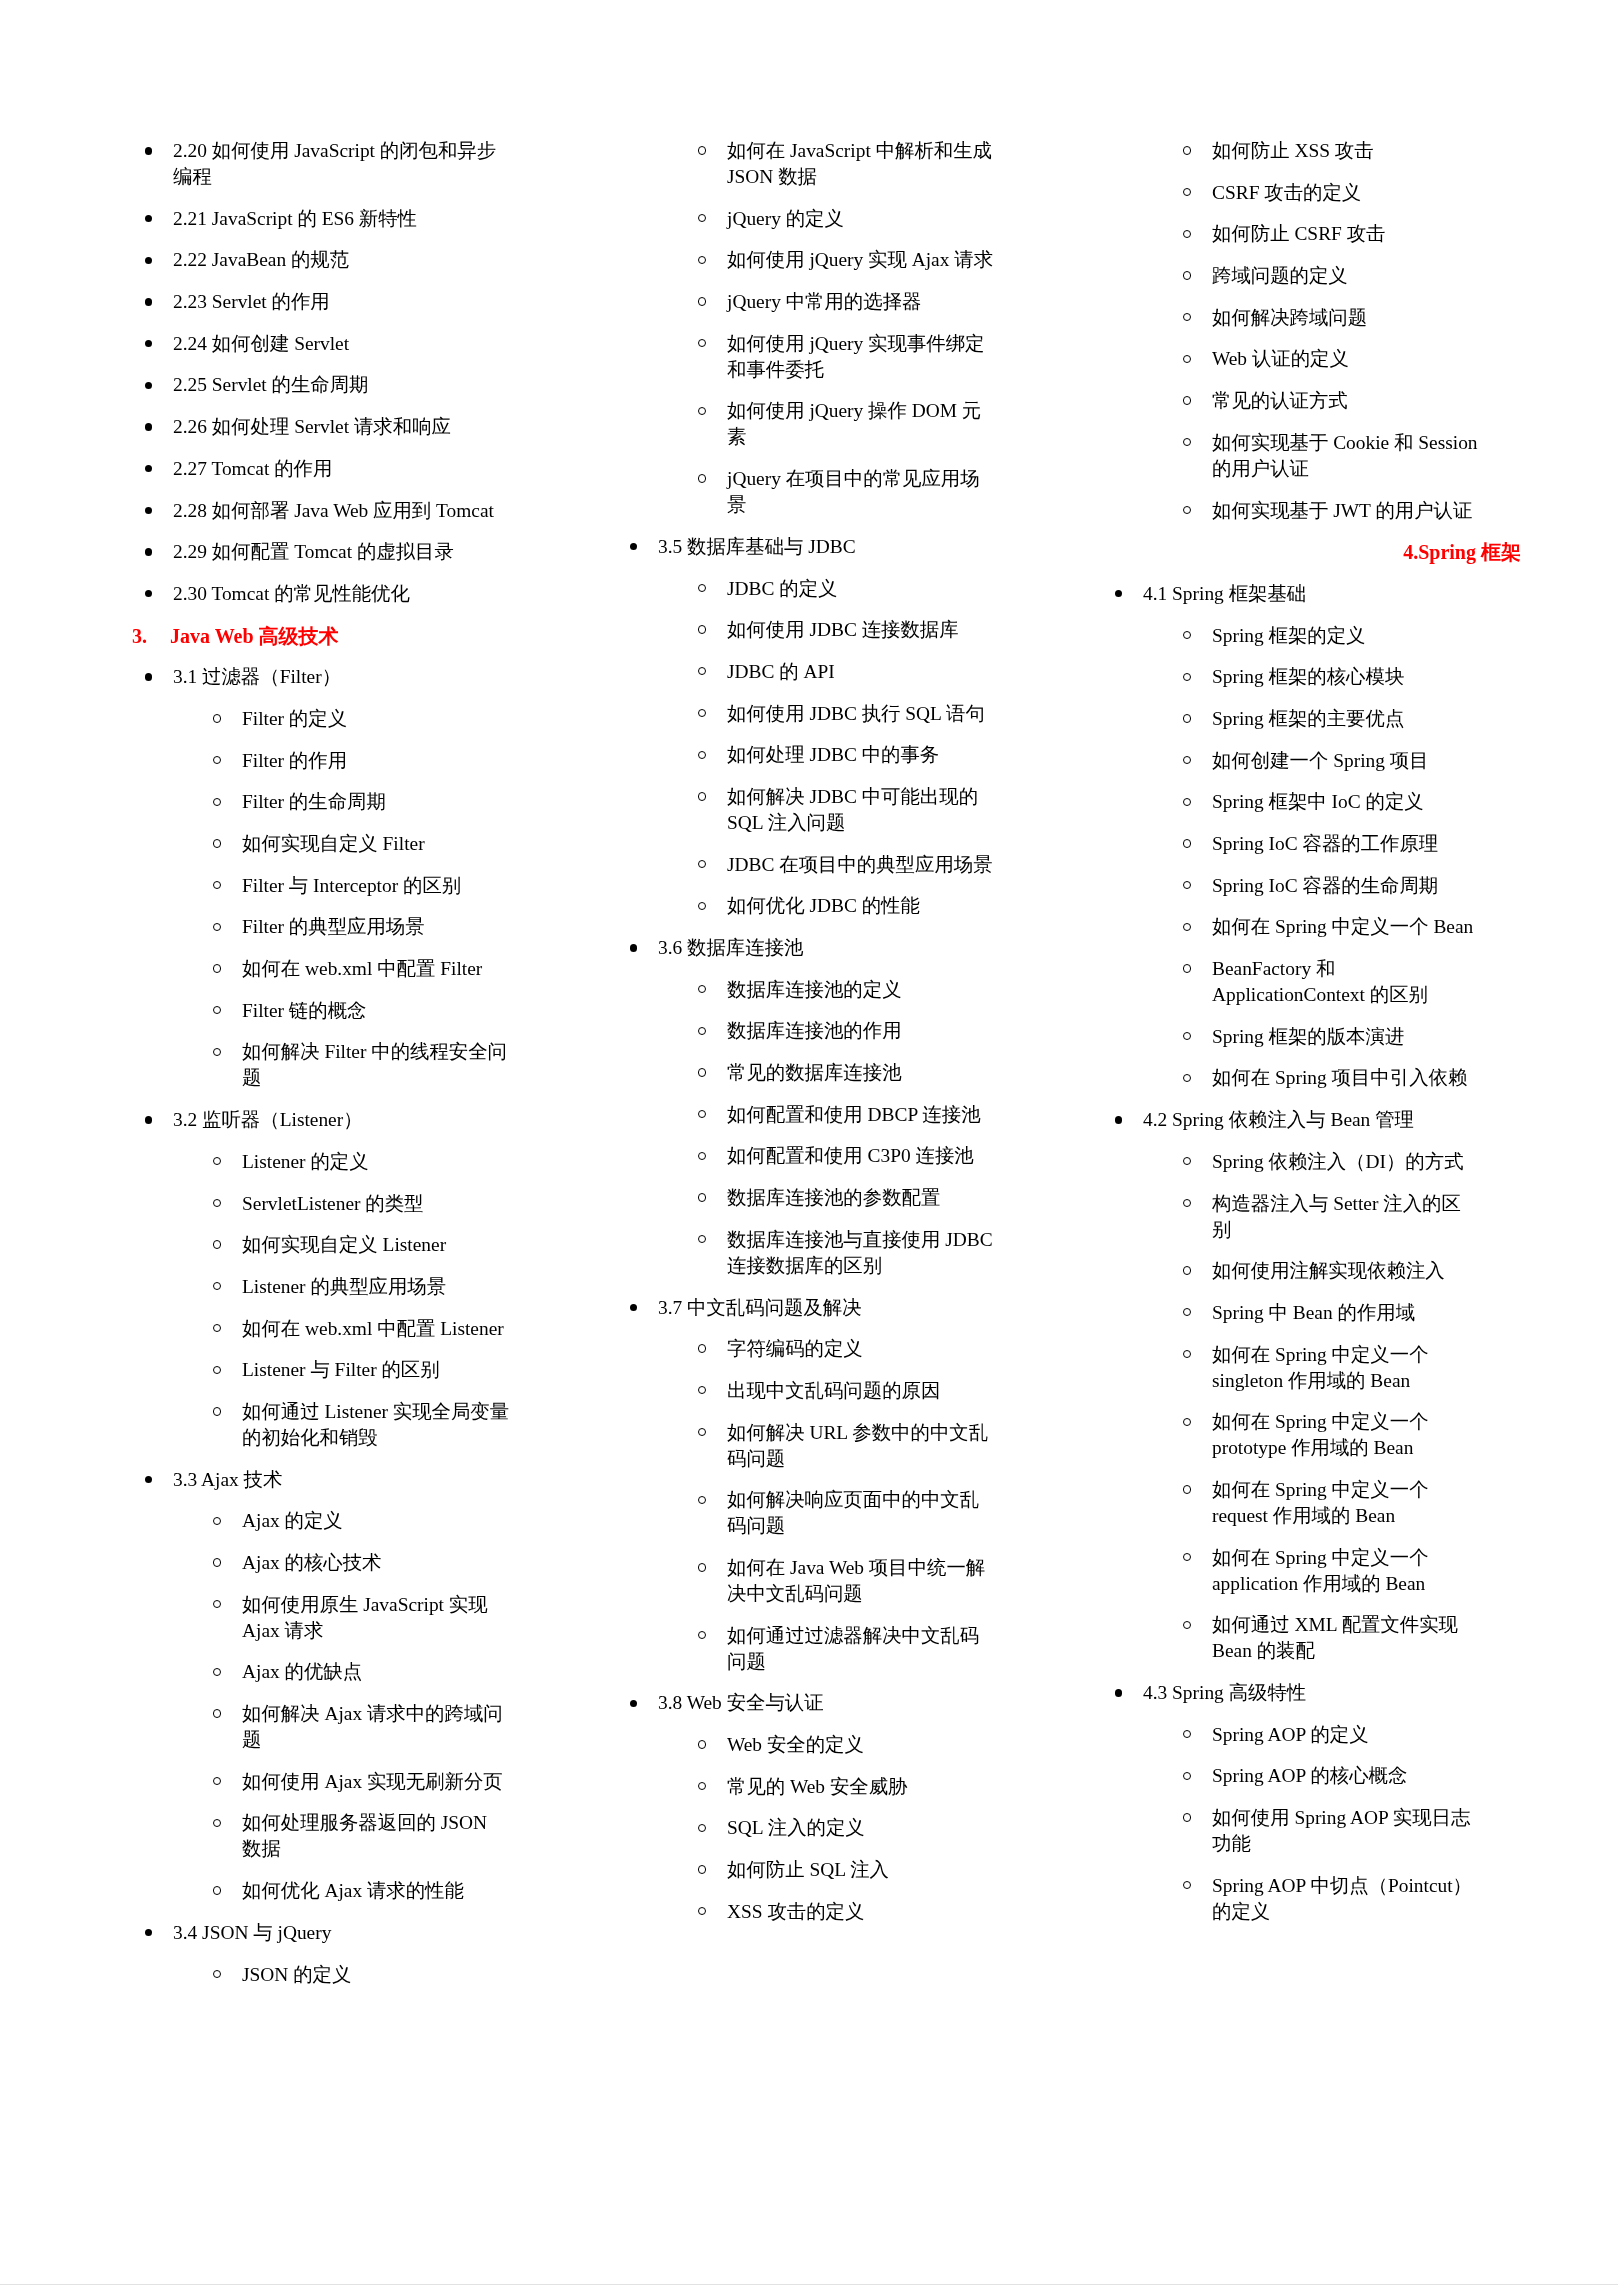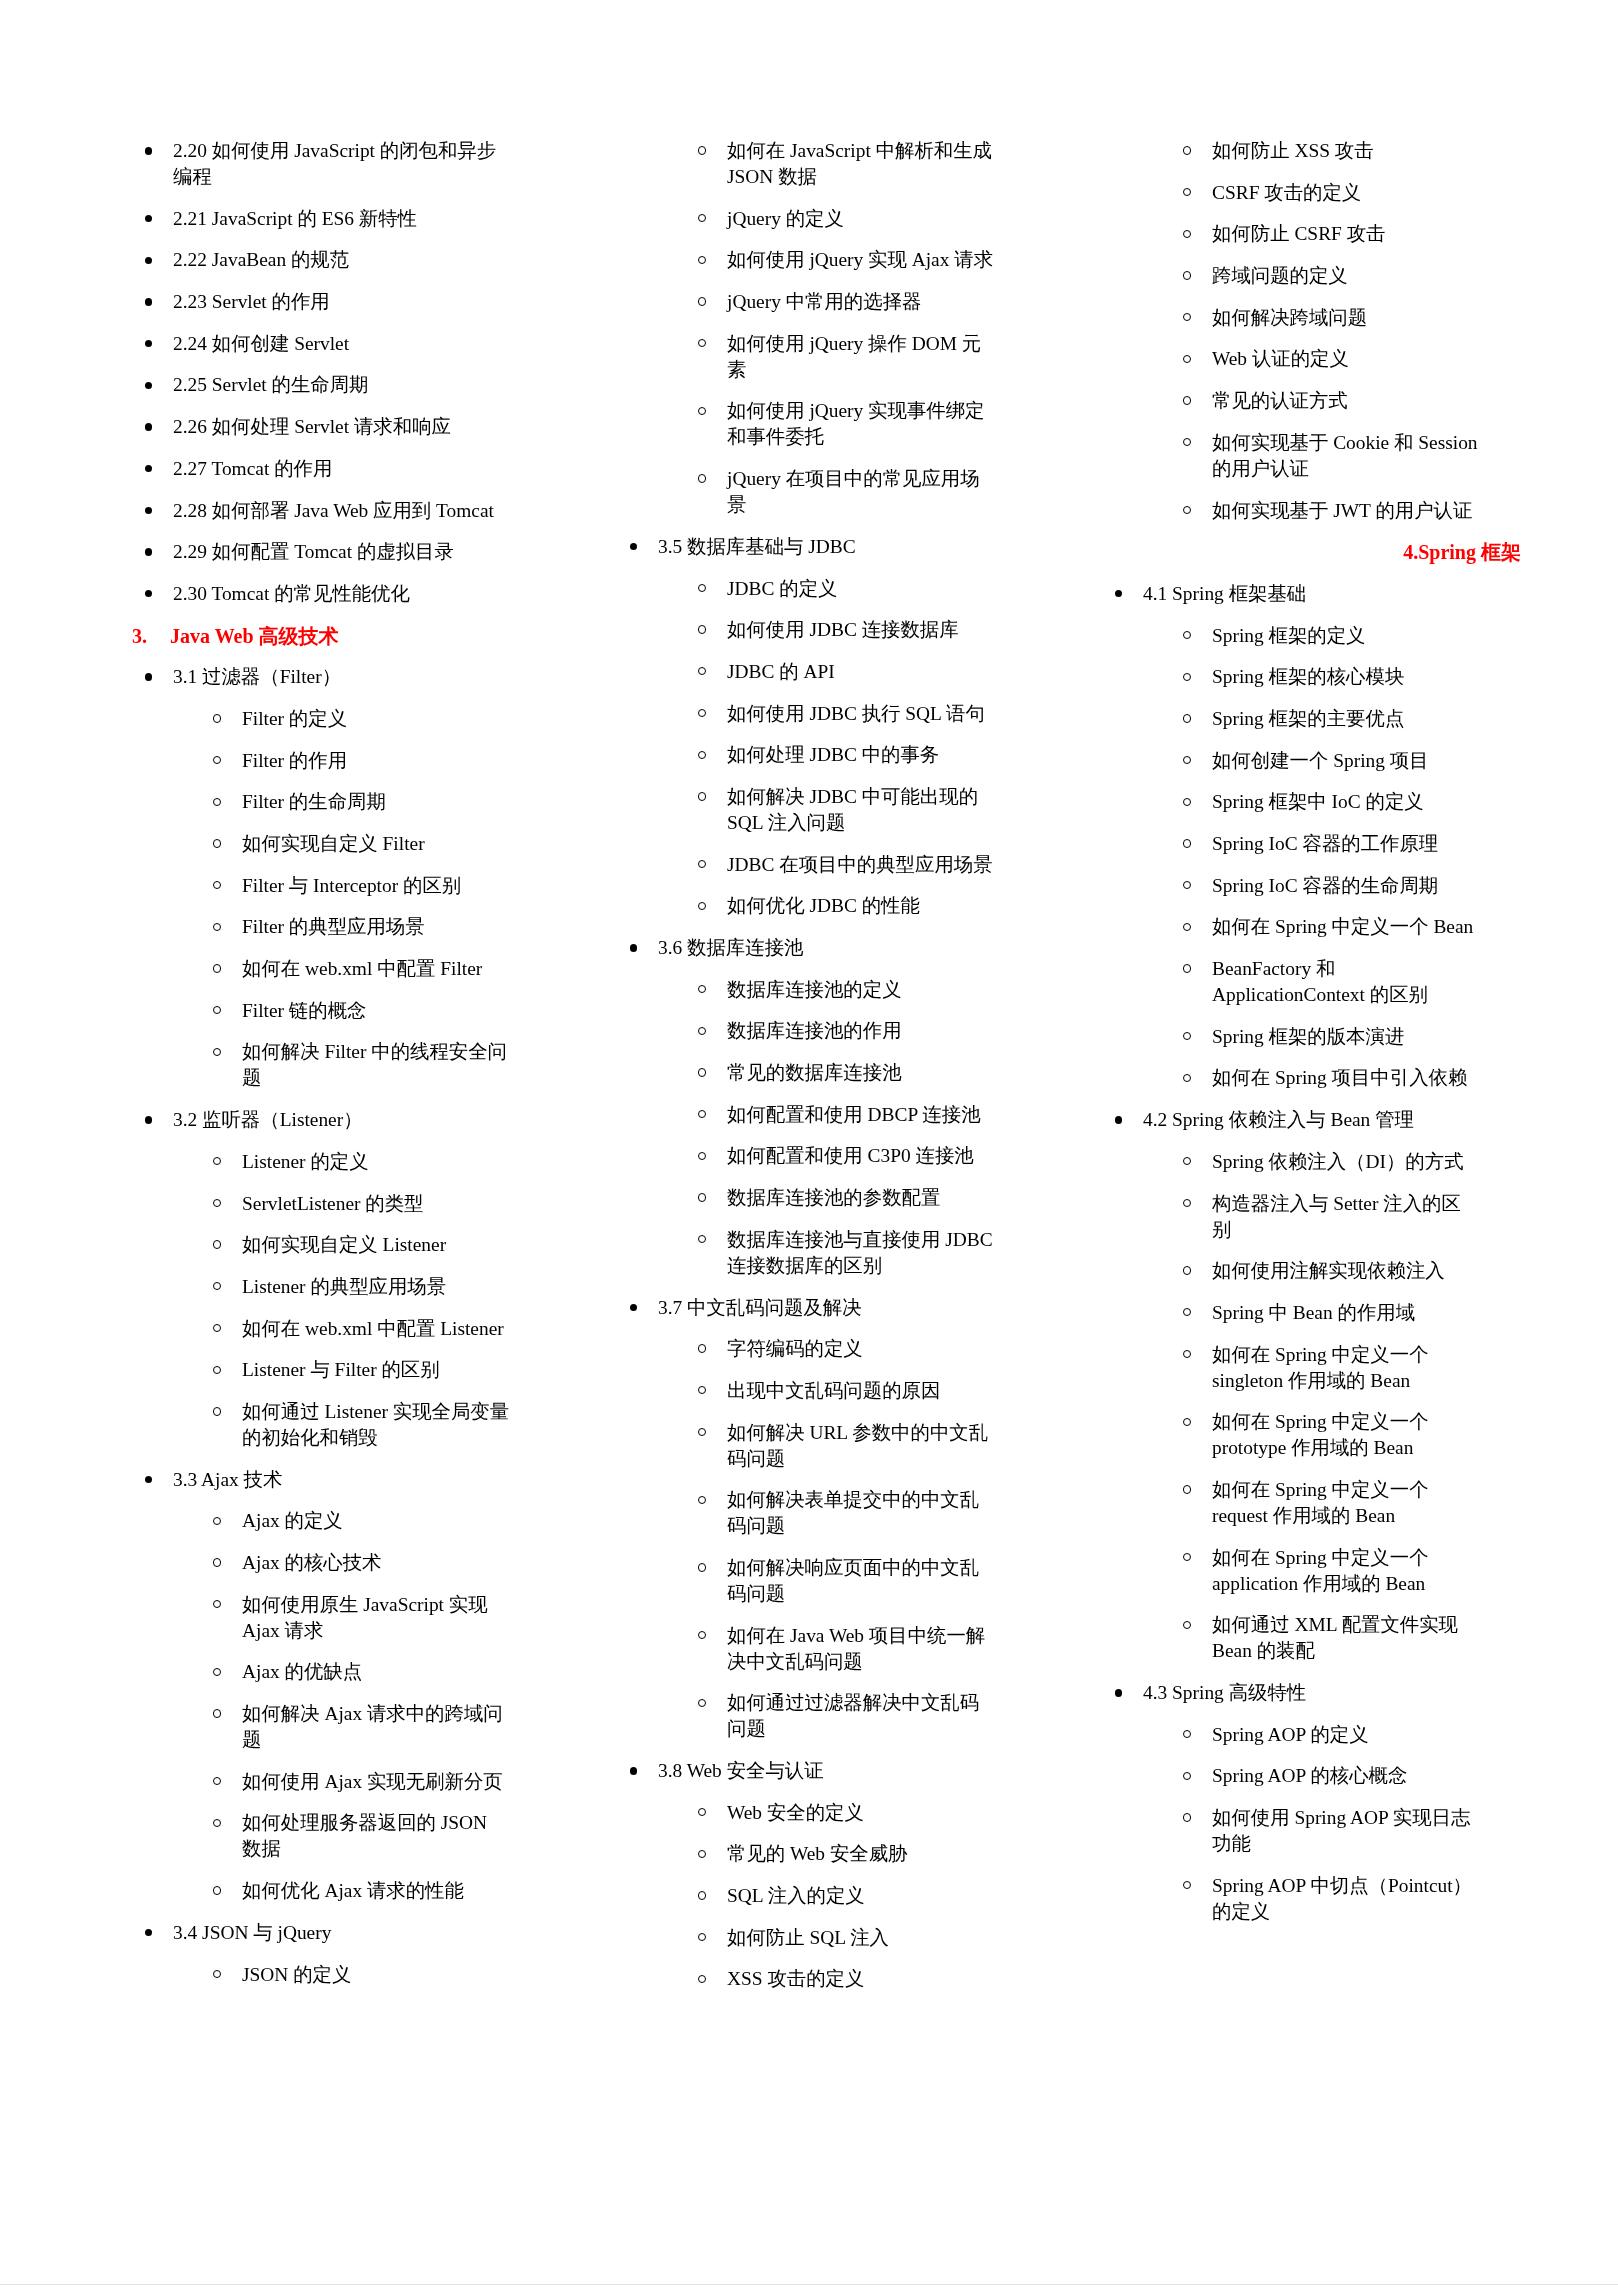"如何使用 jQuery 操作 DOM 元素" div.item { order: before "如何使用 jQuery 实现事件绑定和事件委托" -> after "如何使用 jQuery 实现事件绑定和事件委托" }
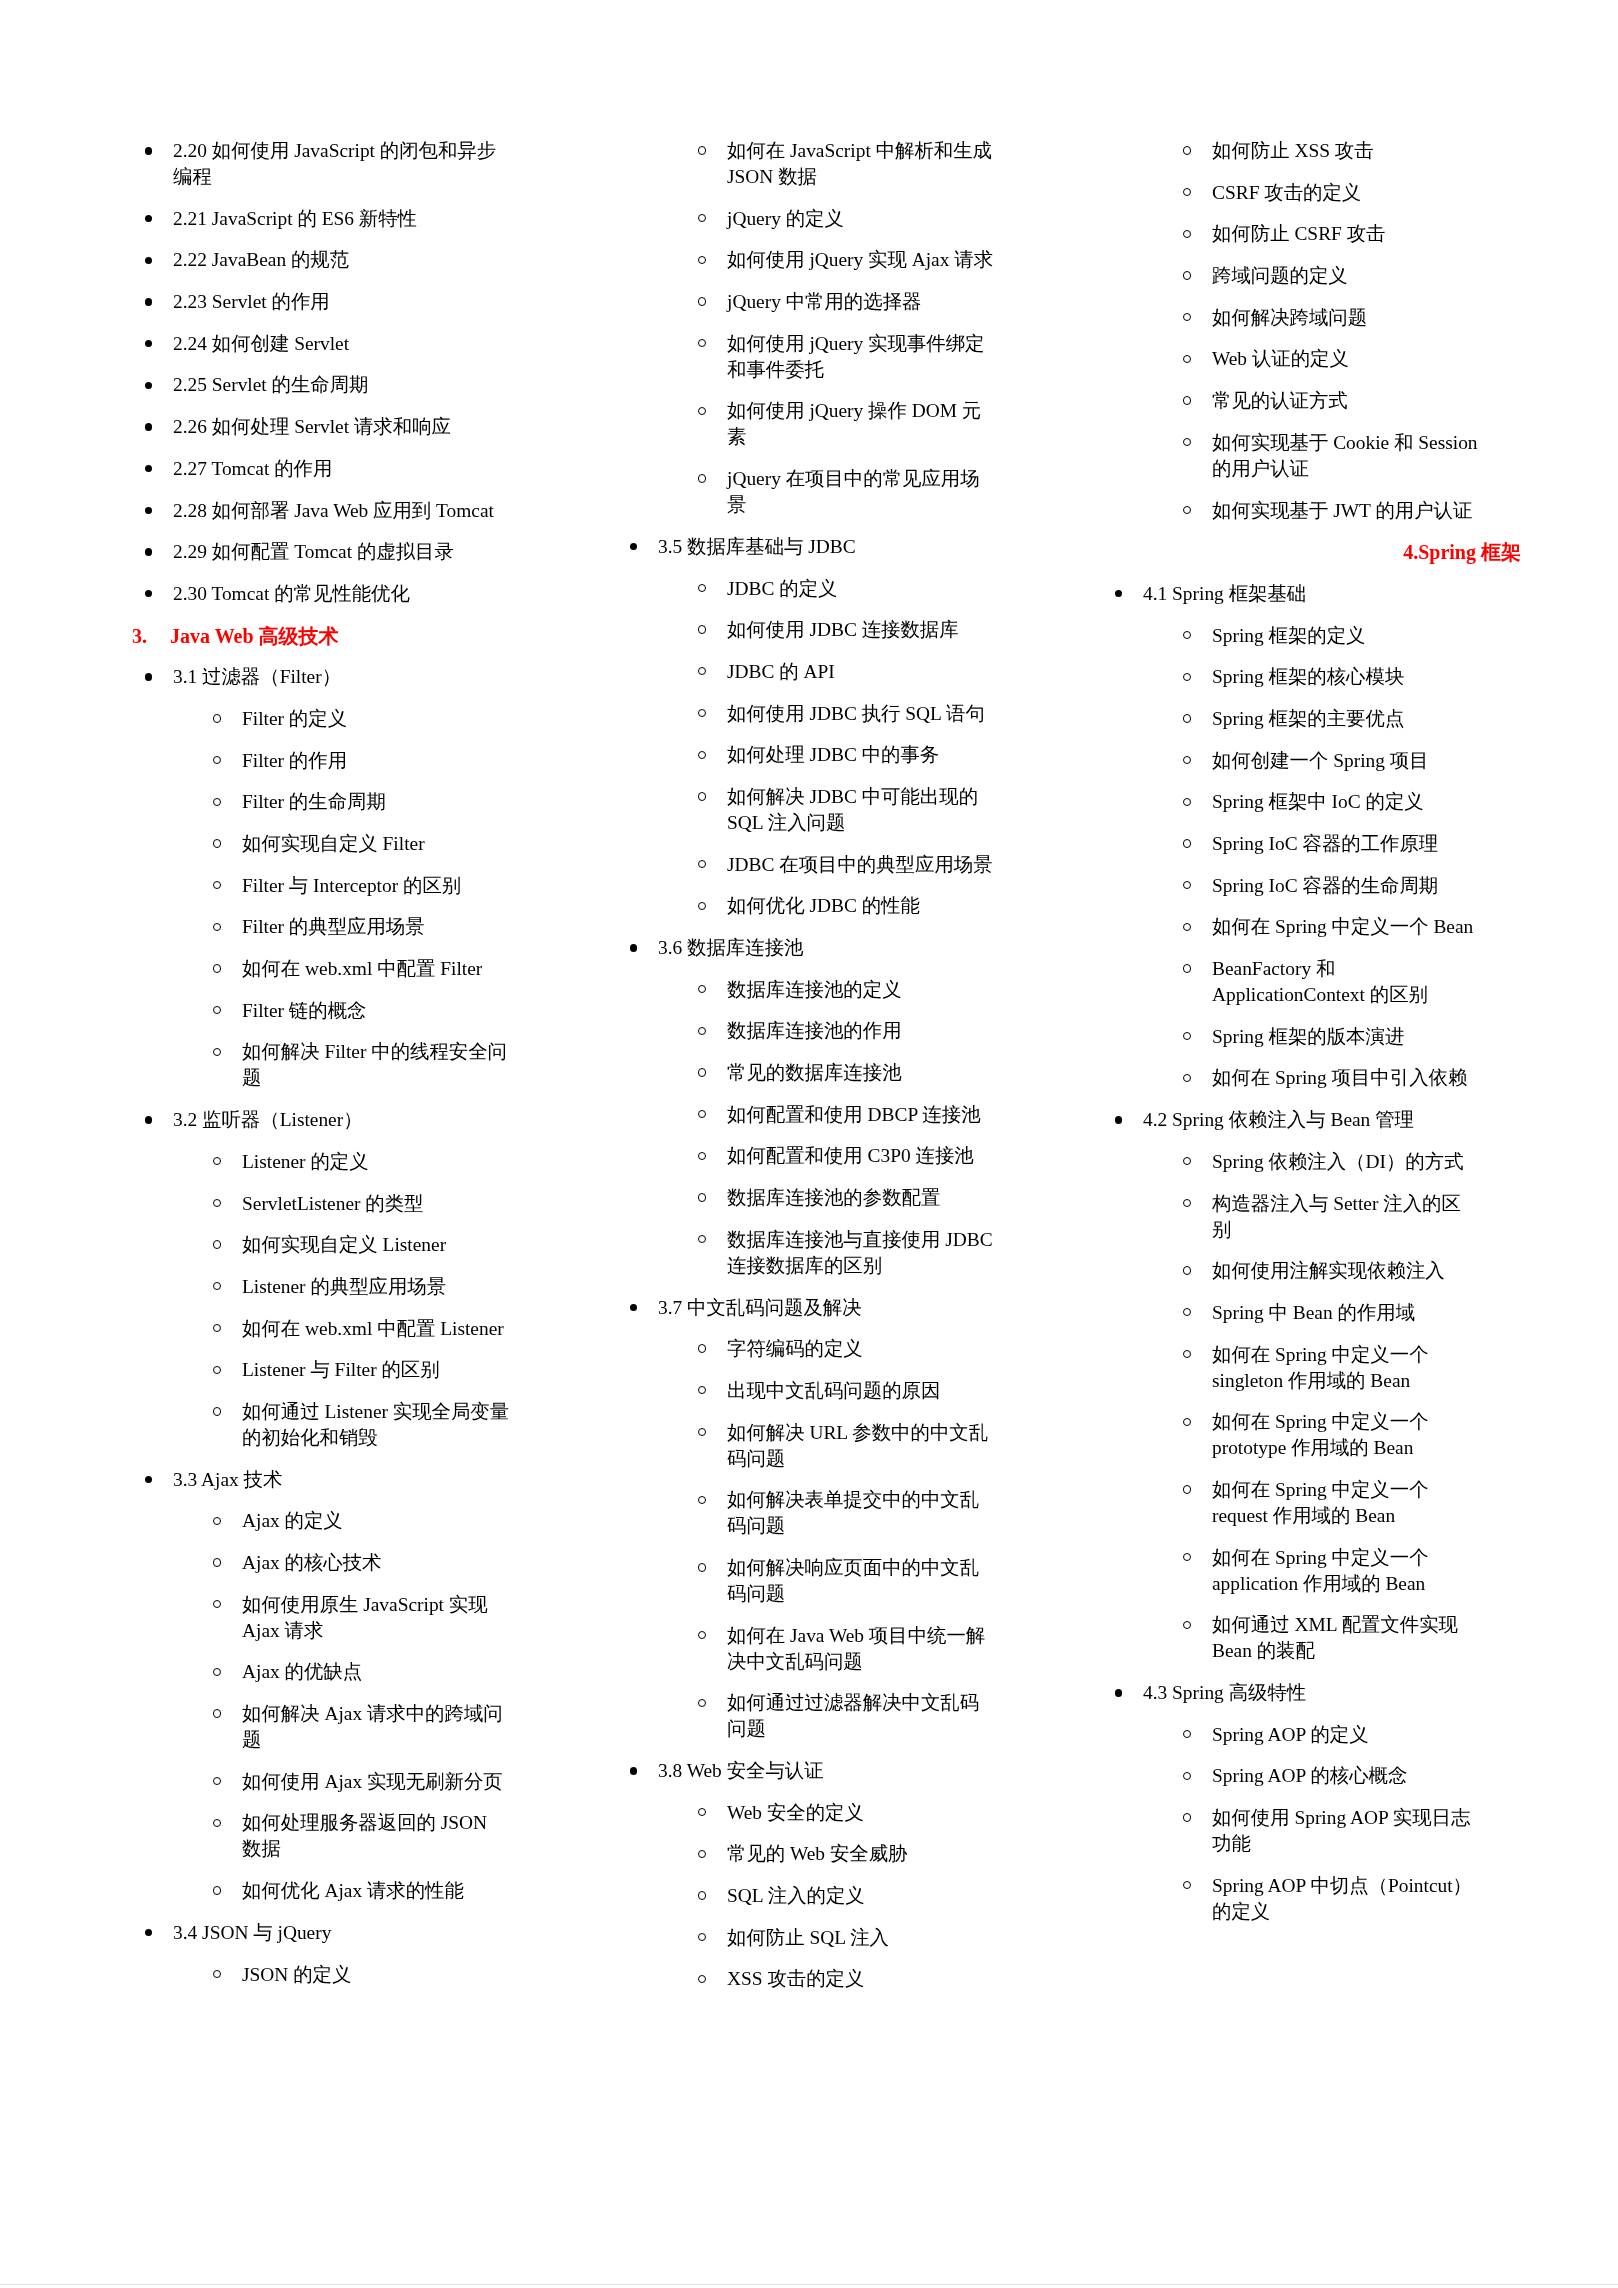"如何解决表单提交中的中文乱码问题" div.item { html: <div><span></span><span>如何解决表单提交中的中文乱码问题</span></div> -> none }
